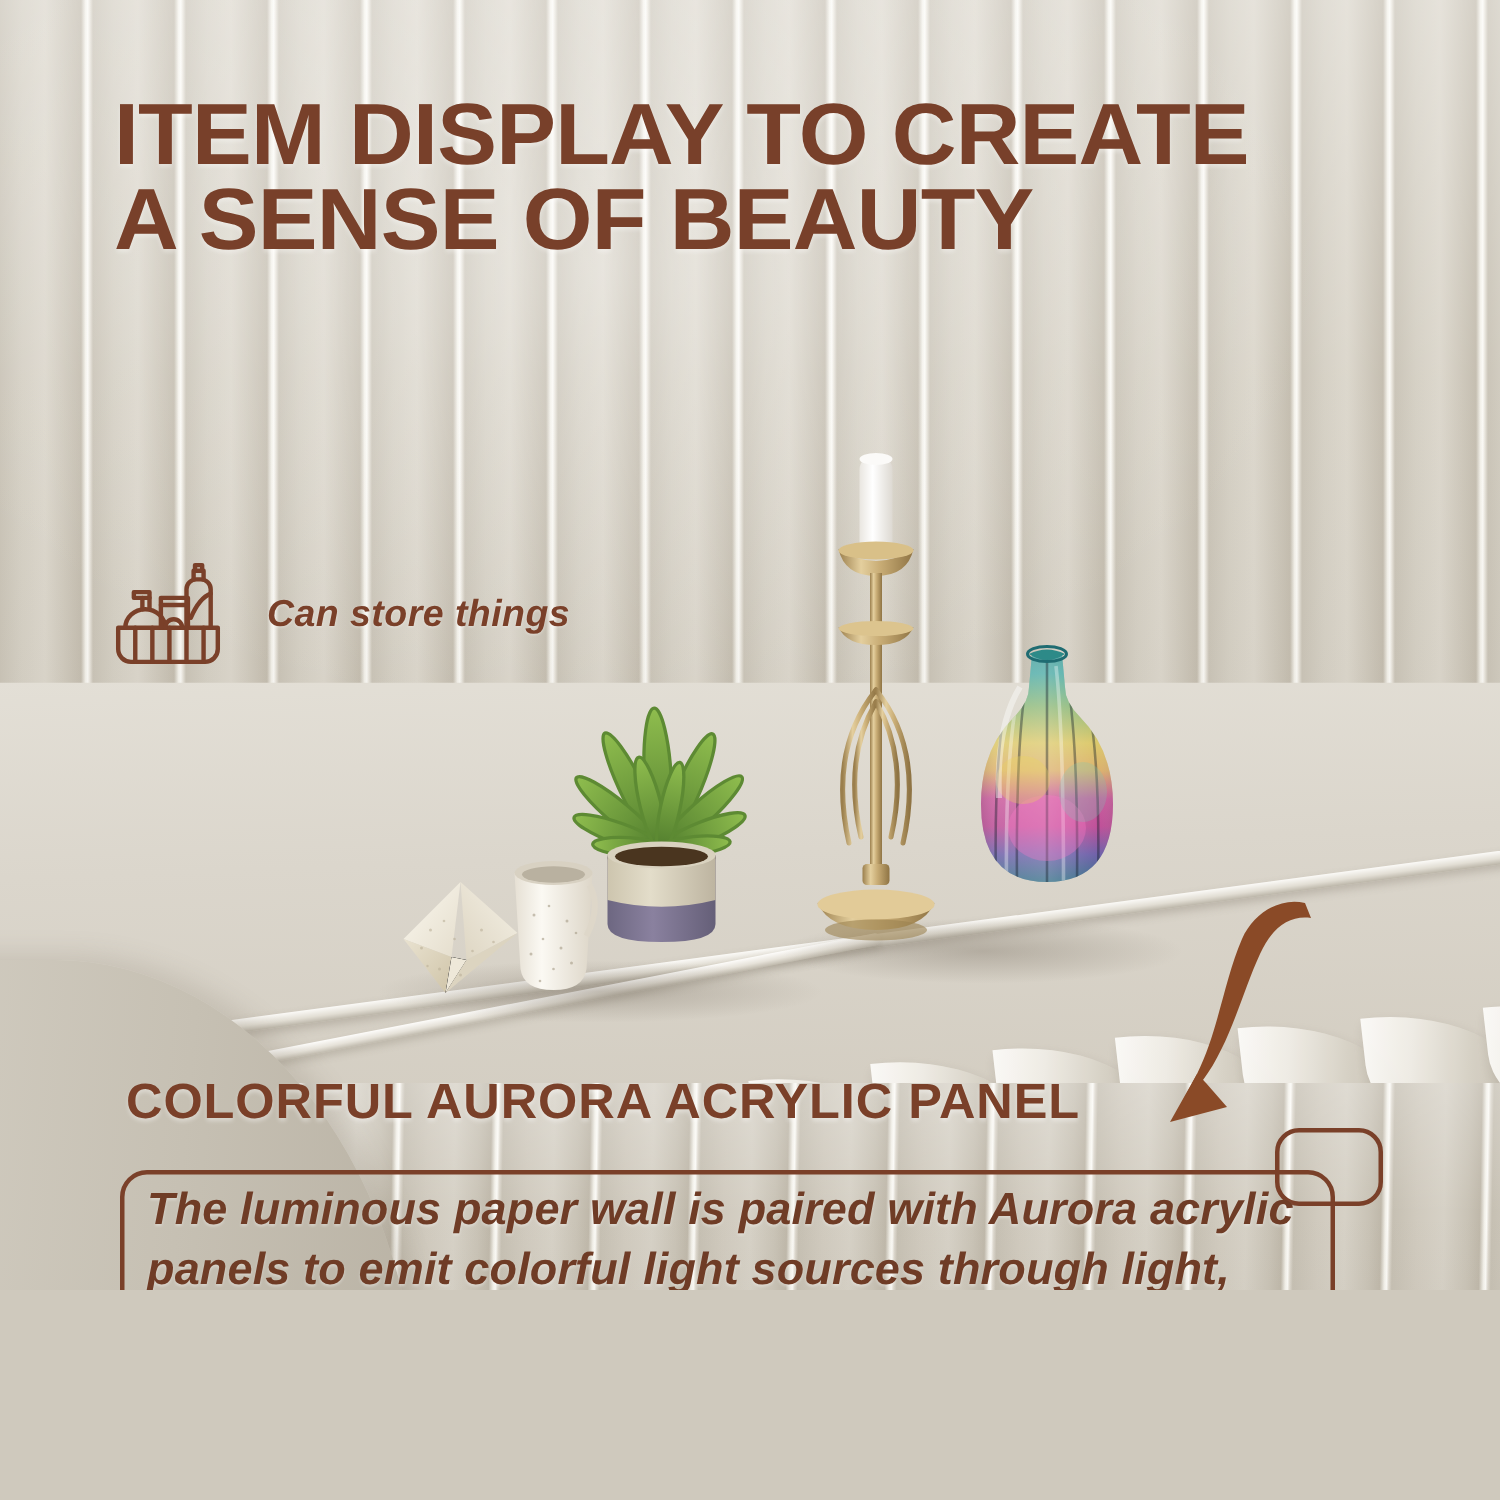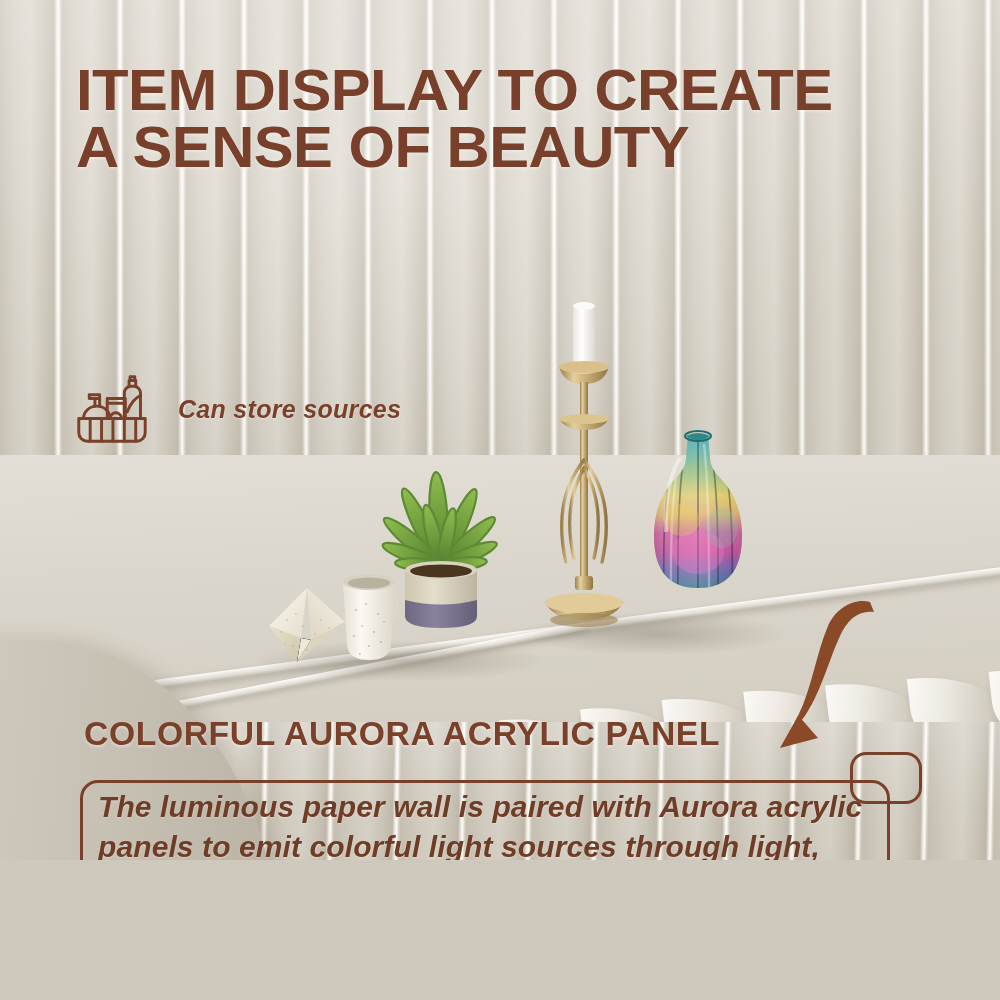"Can store sources" span.lbl { text: sources -> things }
